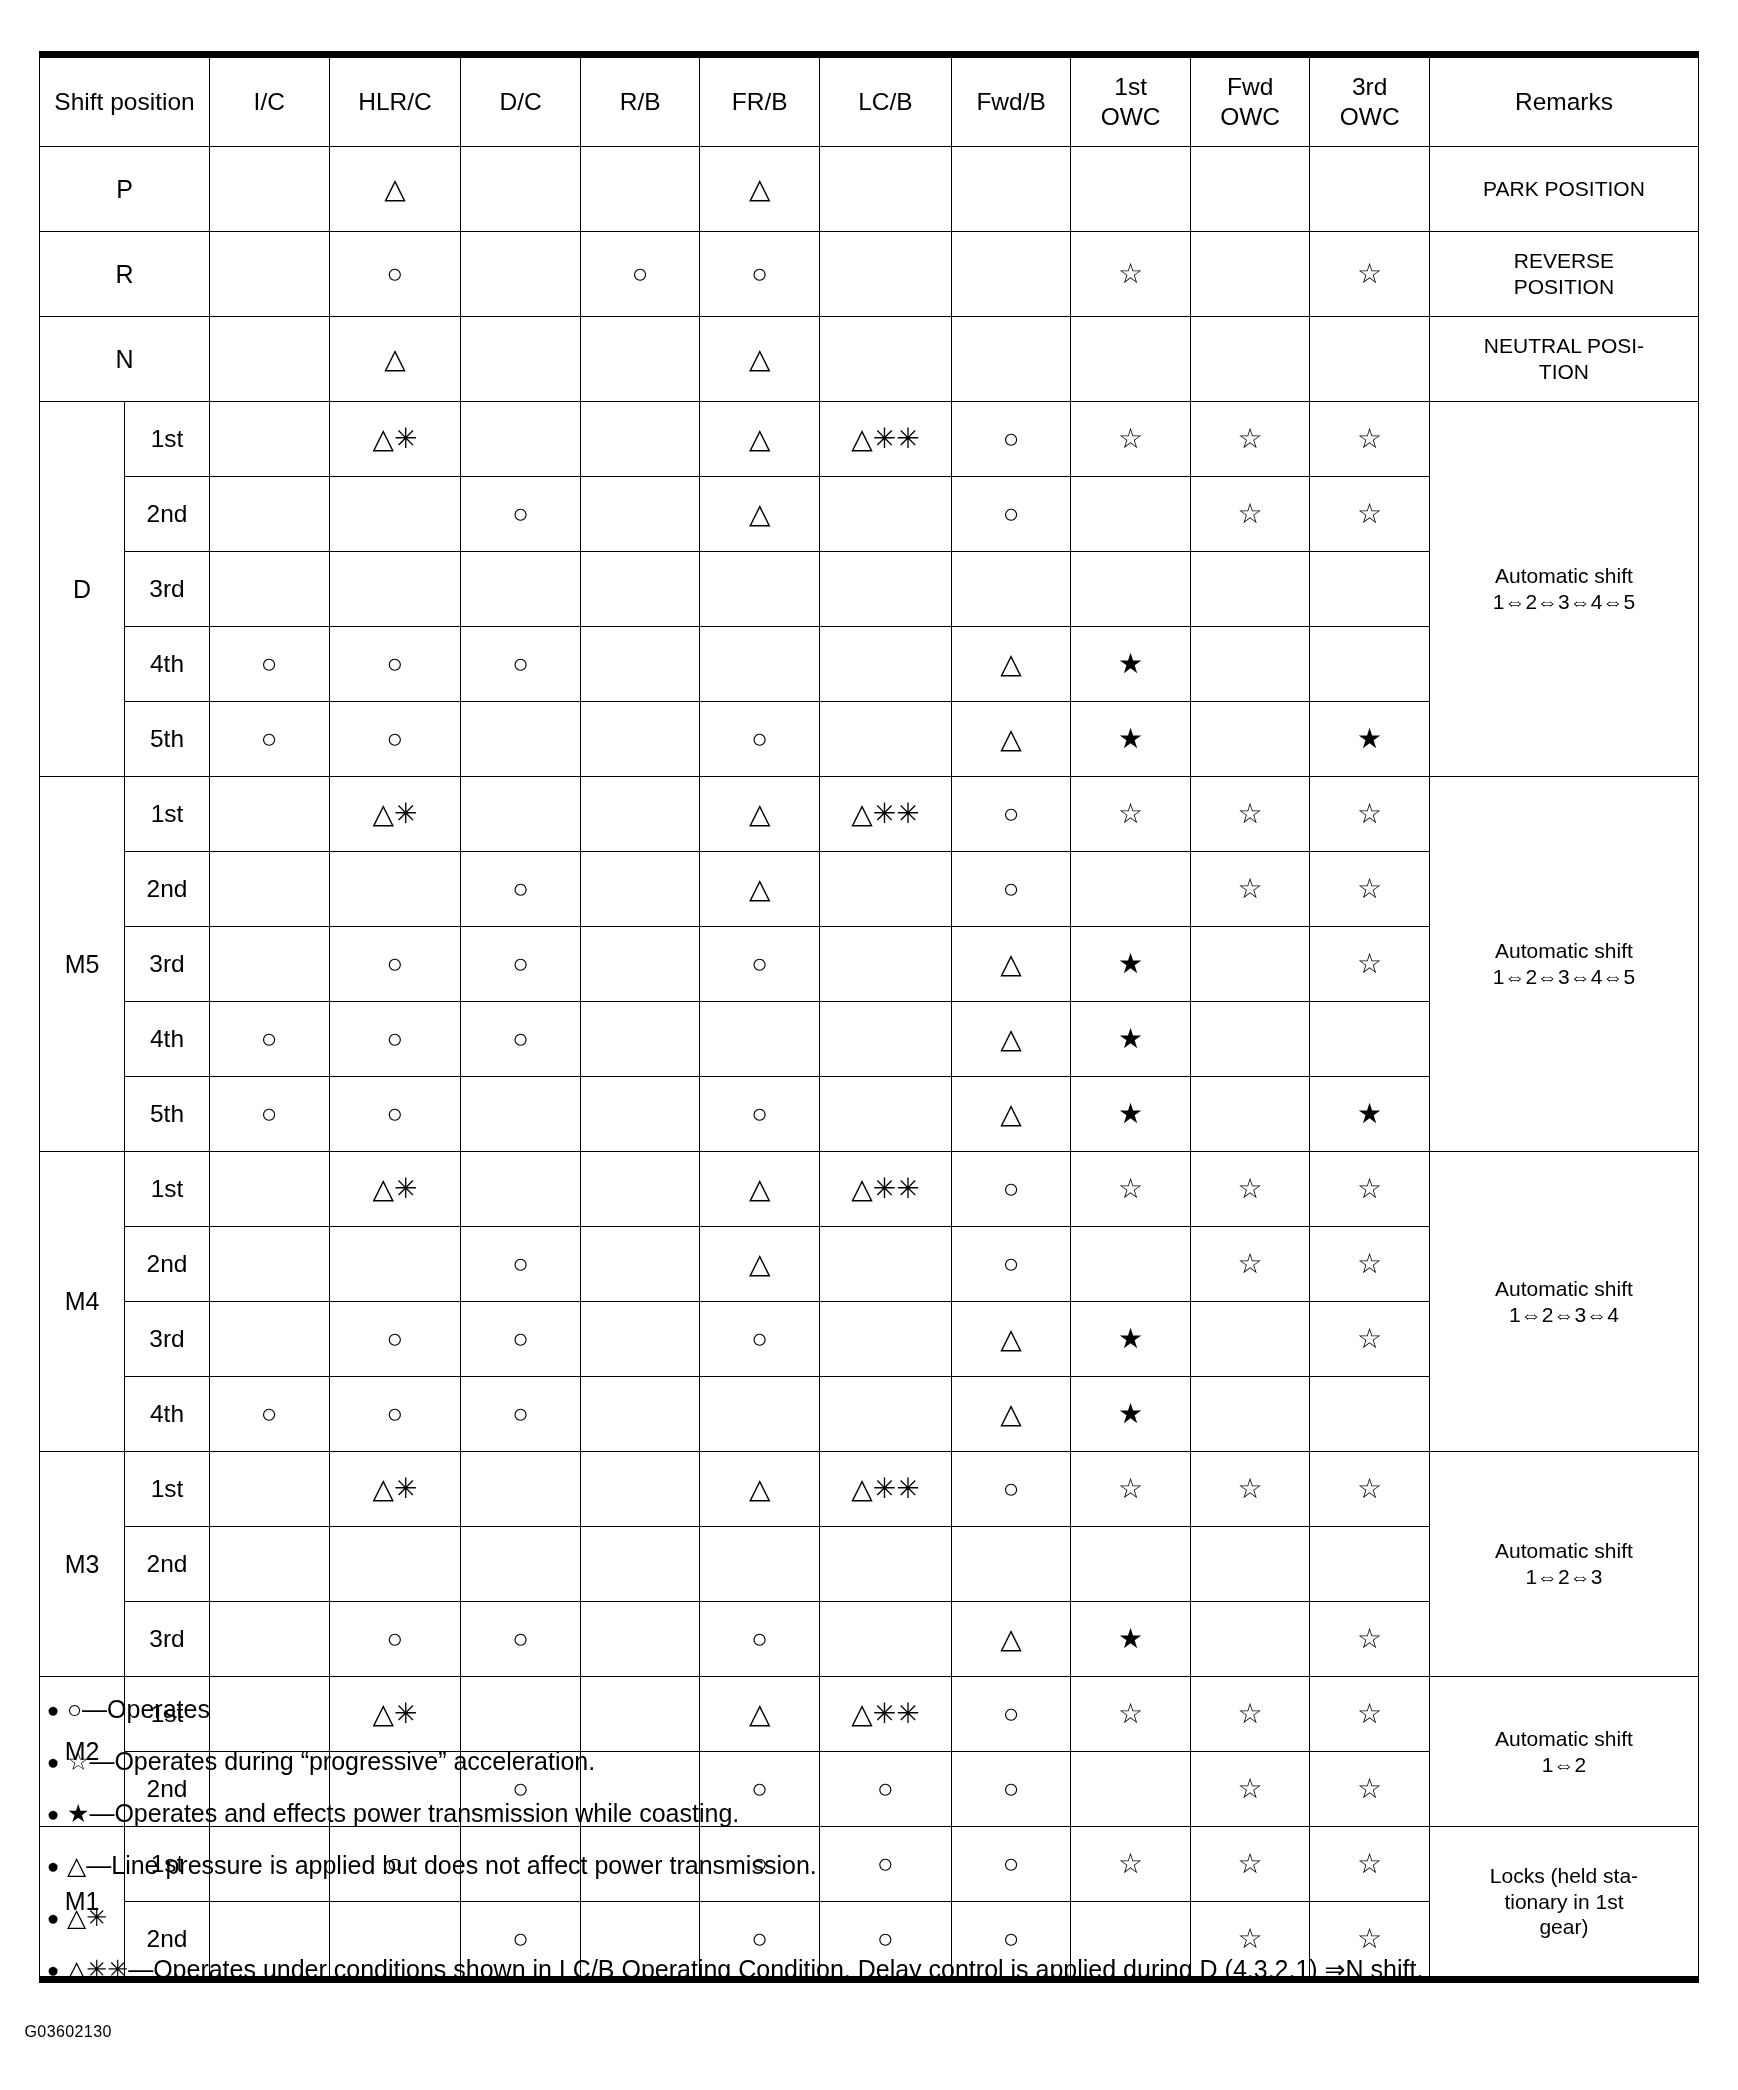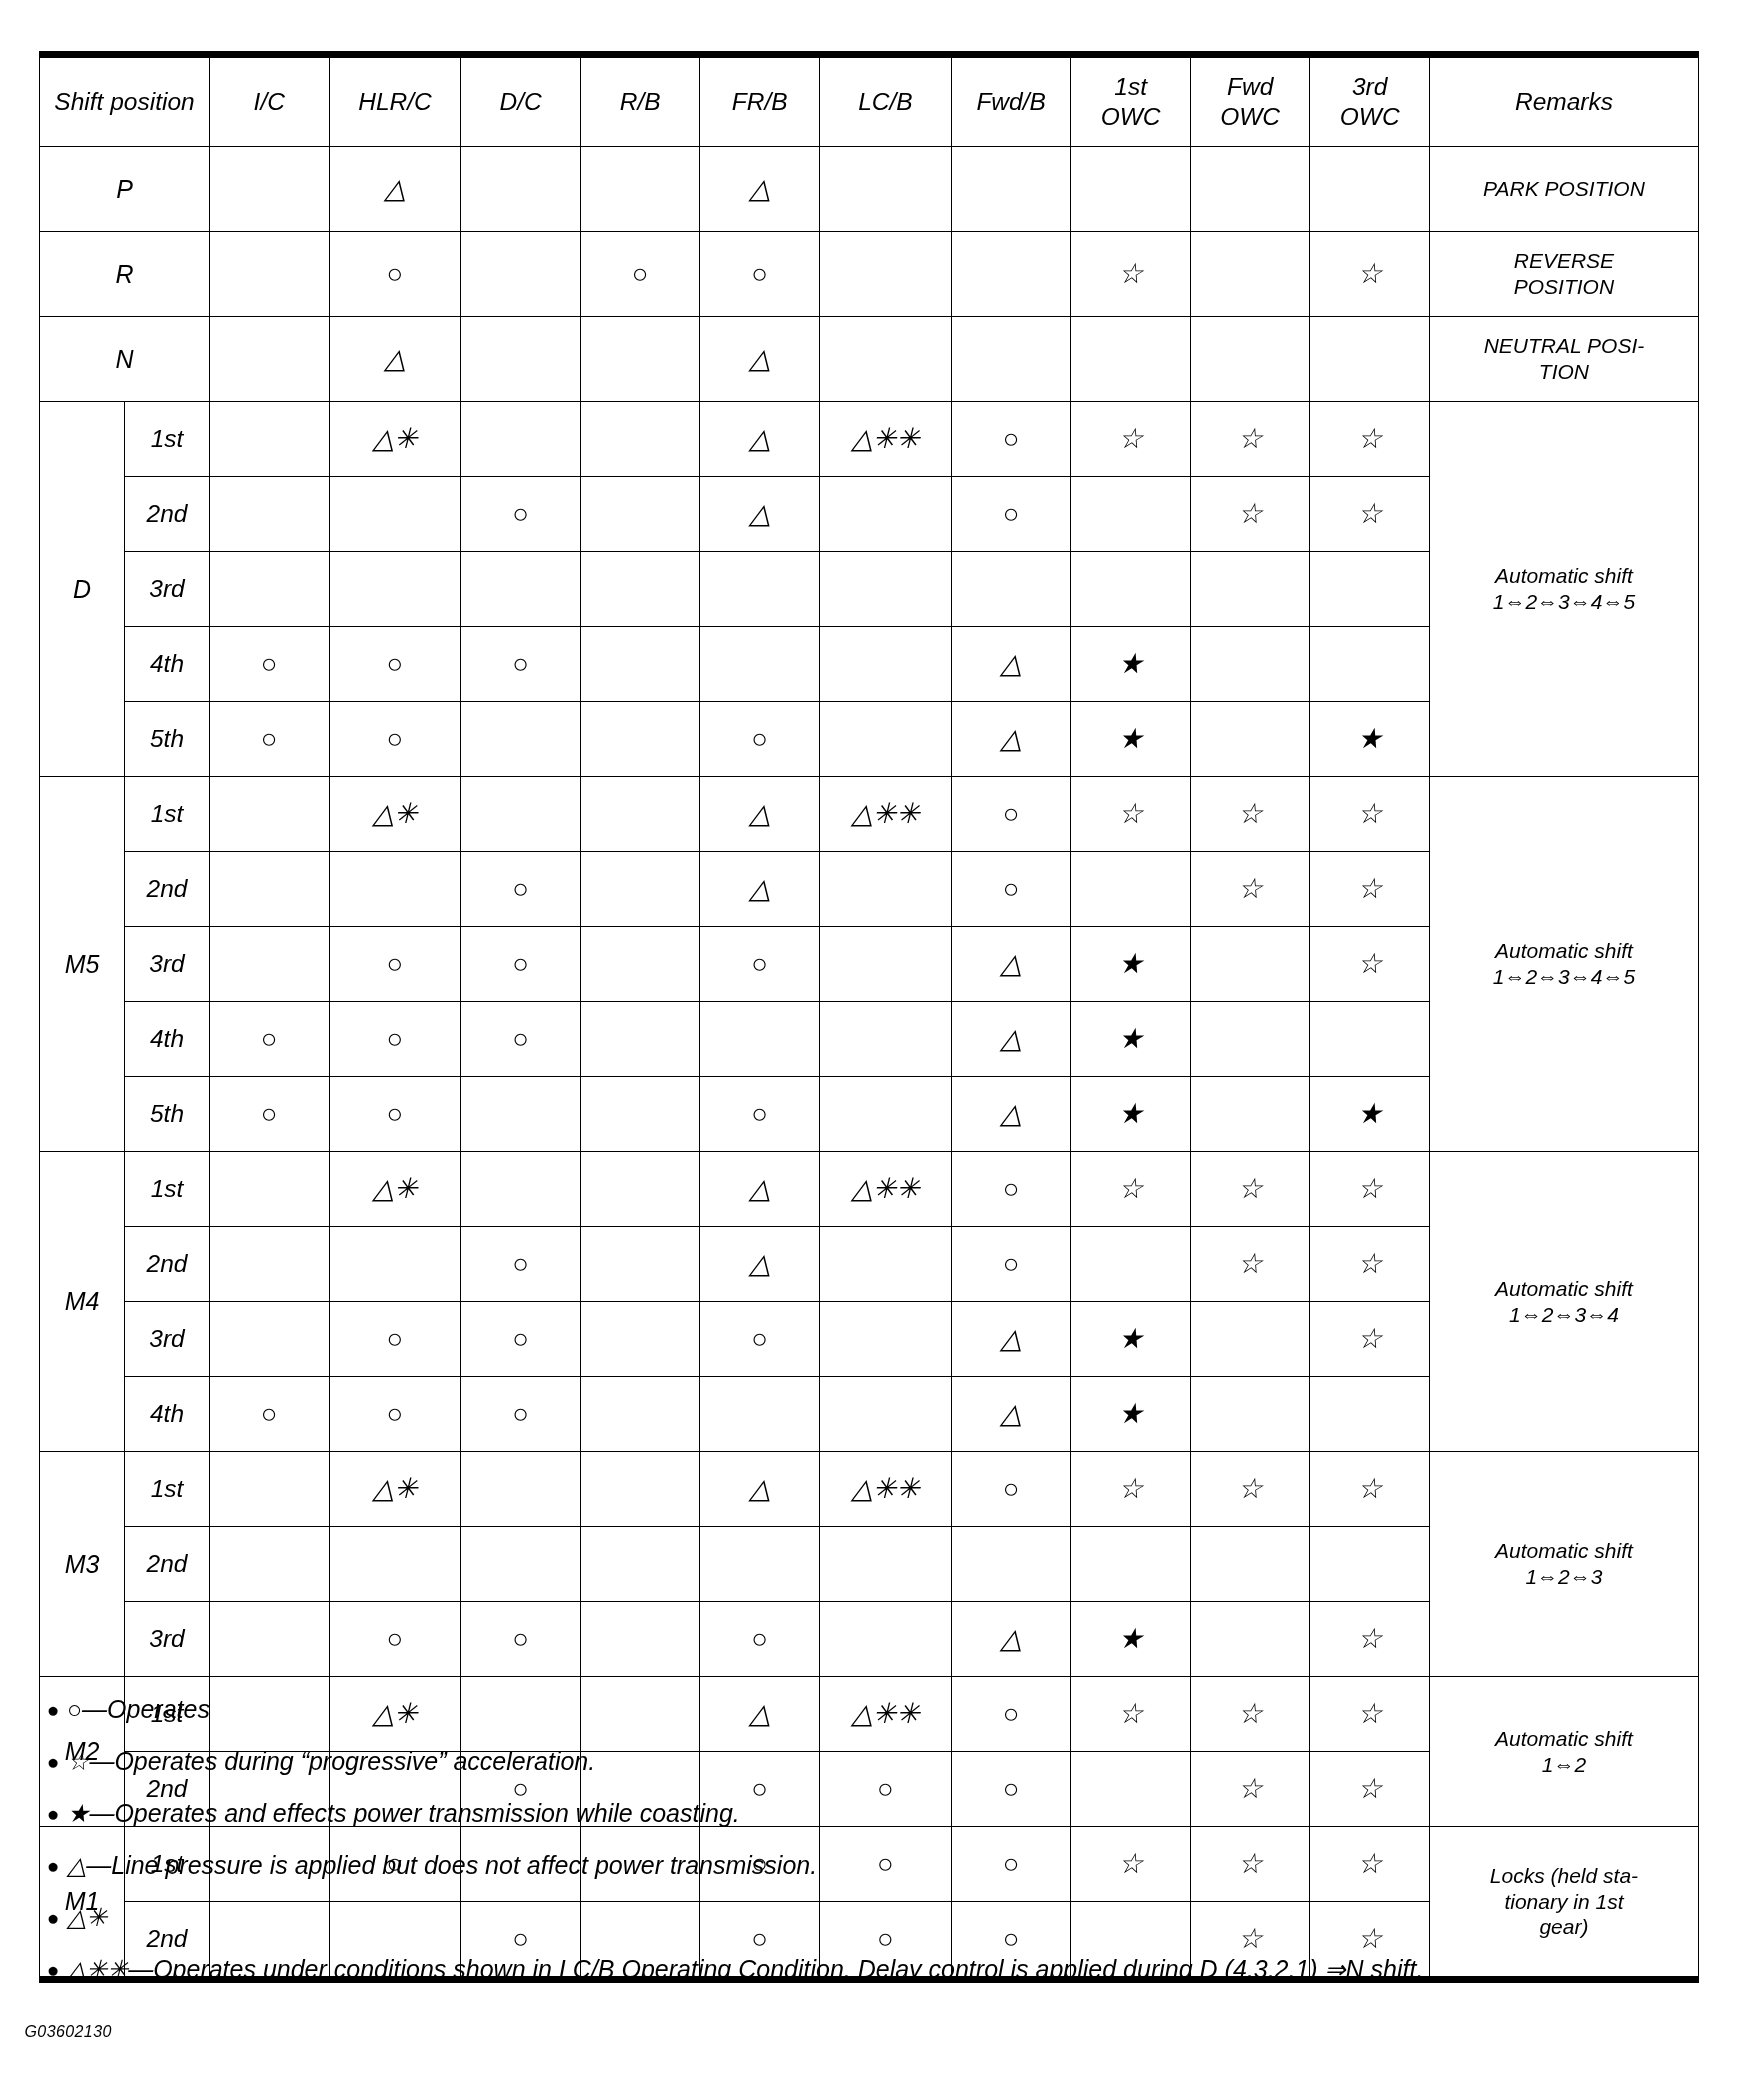"Shift position" #page { font-style: italic -> none }
